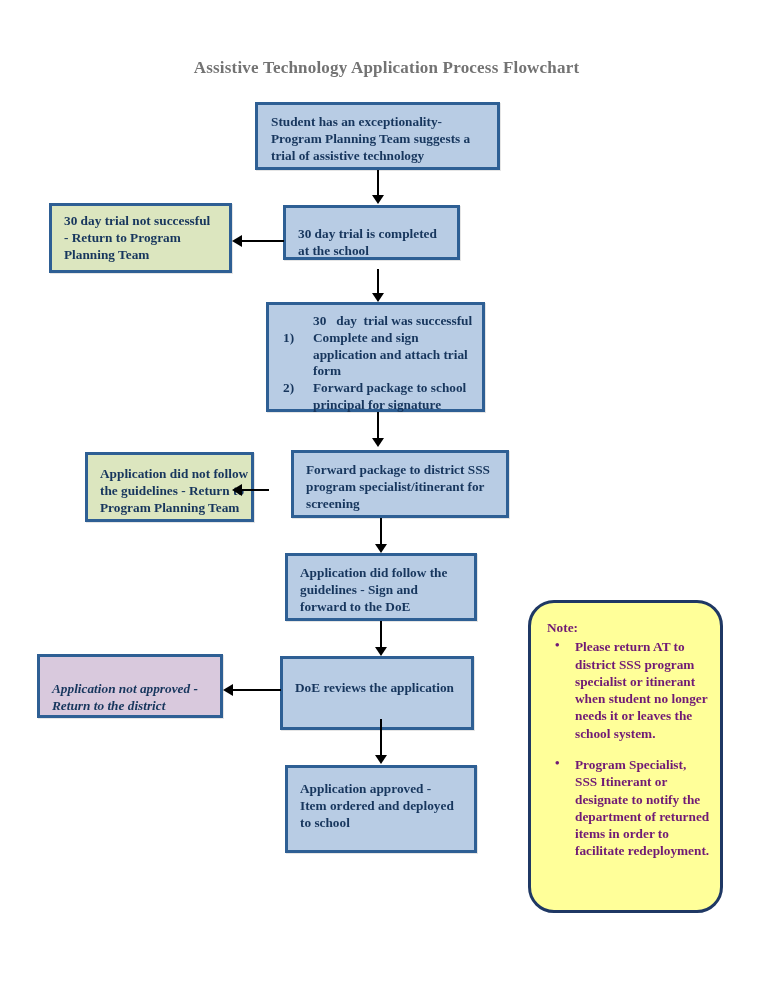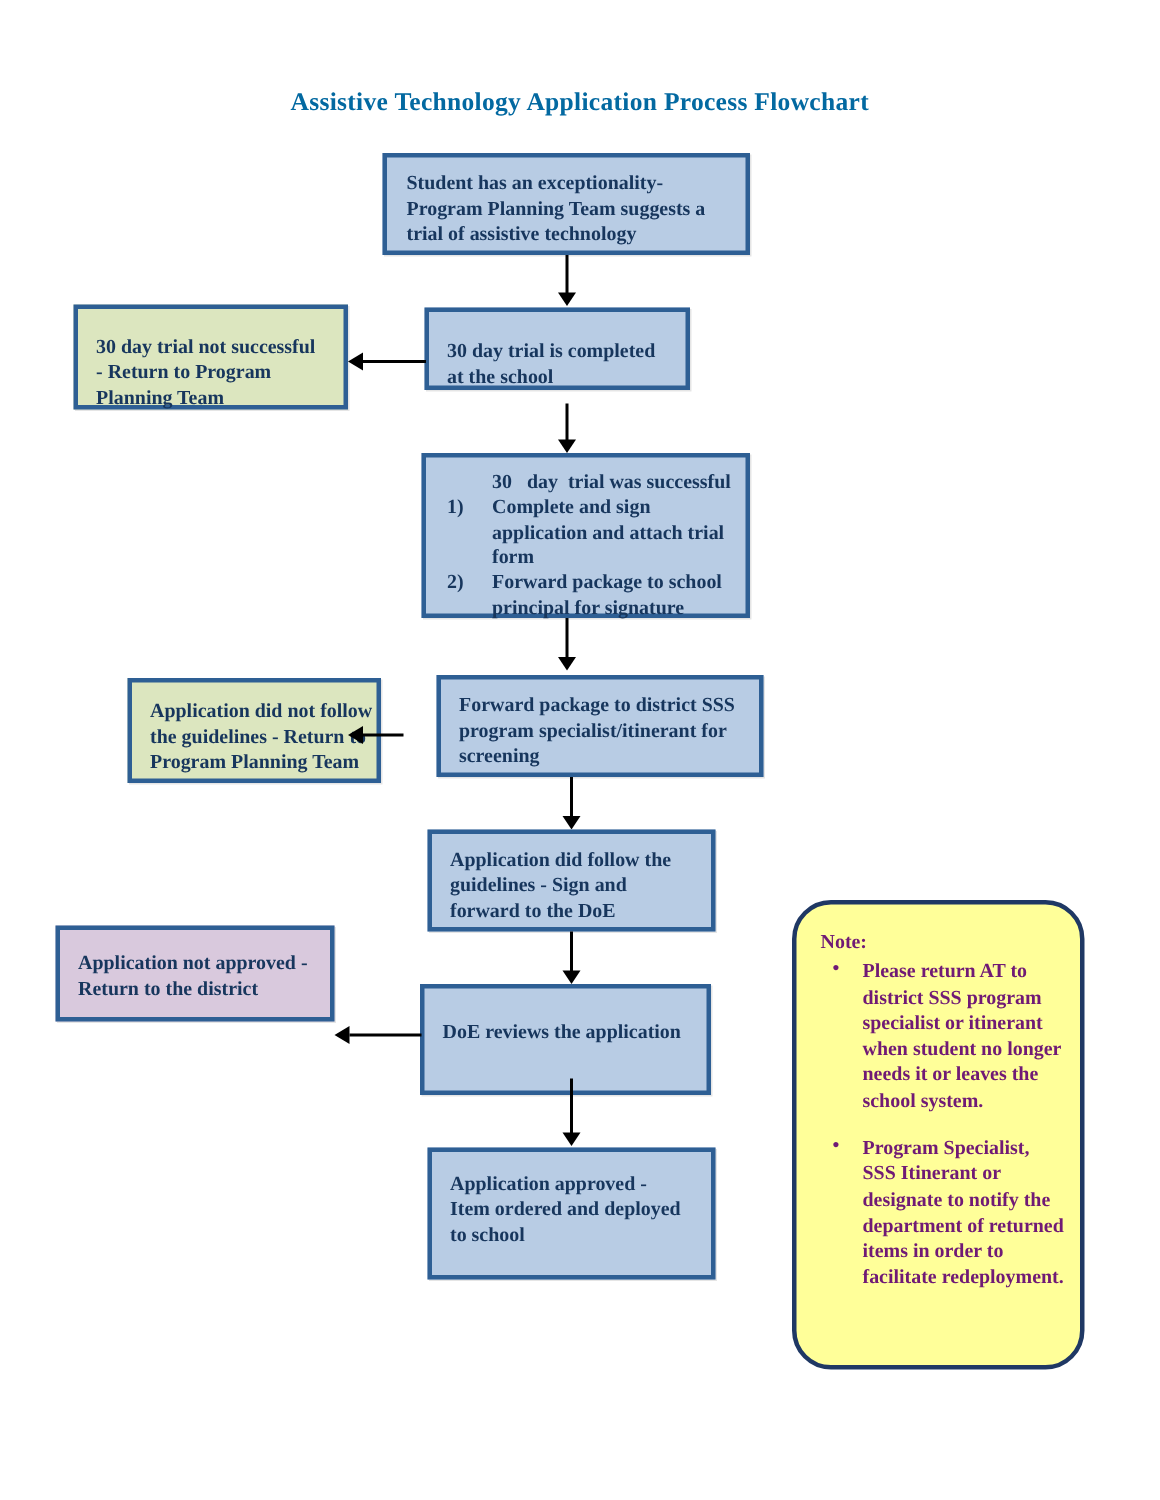"Assistive Technology Application Process" .title { color: #0369a1 -> #737373 }
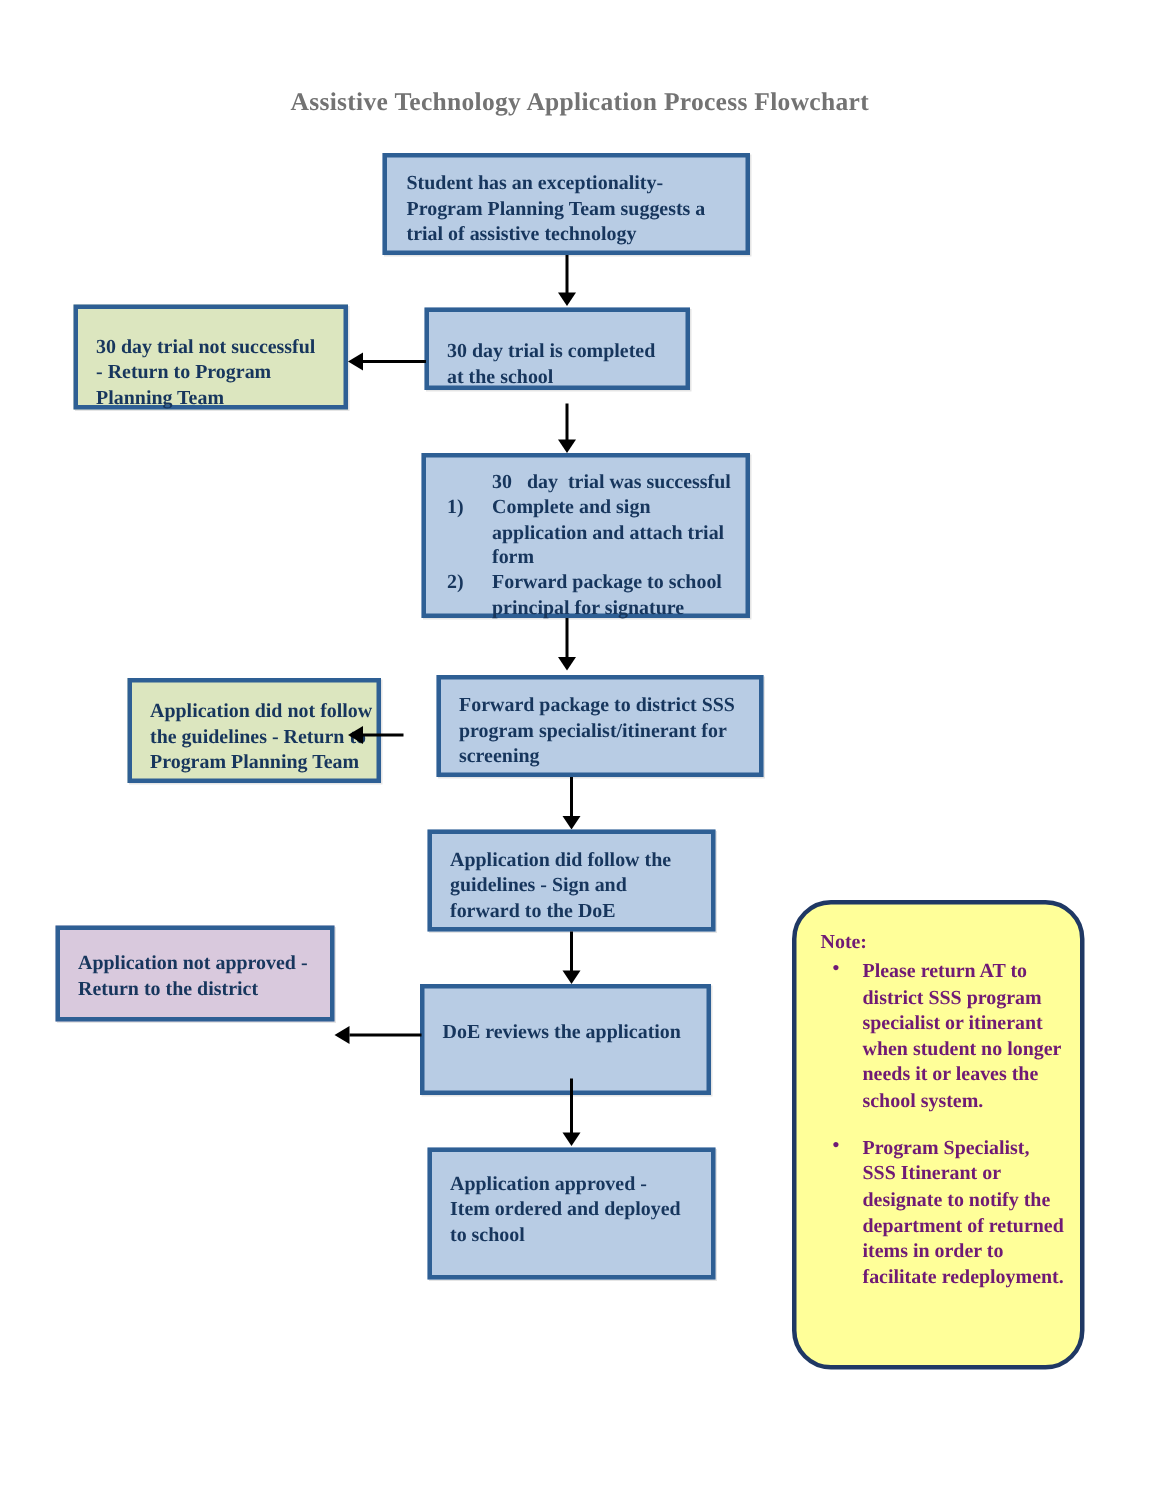"30 day trial not successful" div.box { padding-top: 17px -> 7px }
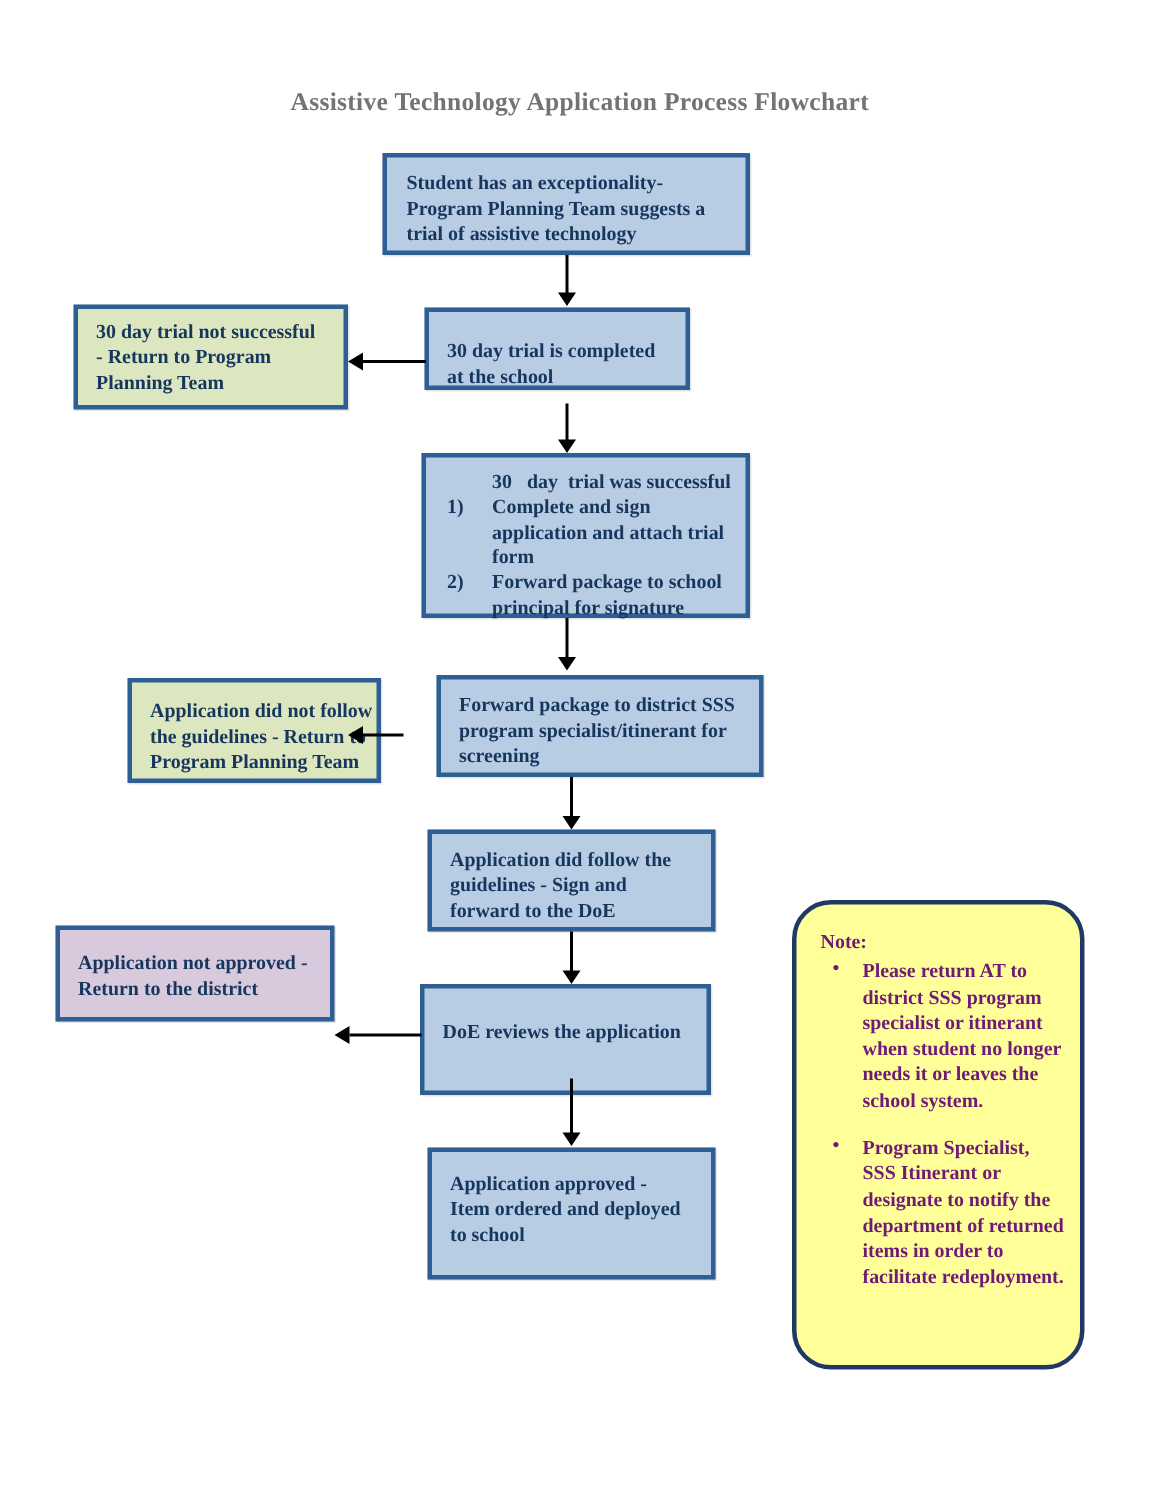"30 day trial was successful" div.box { left: 281px -> 266px }
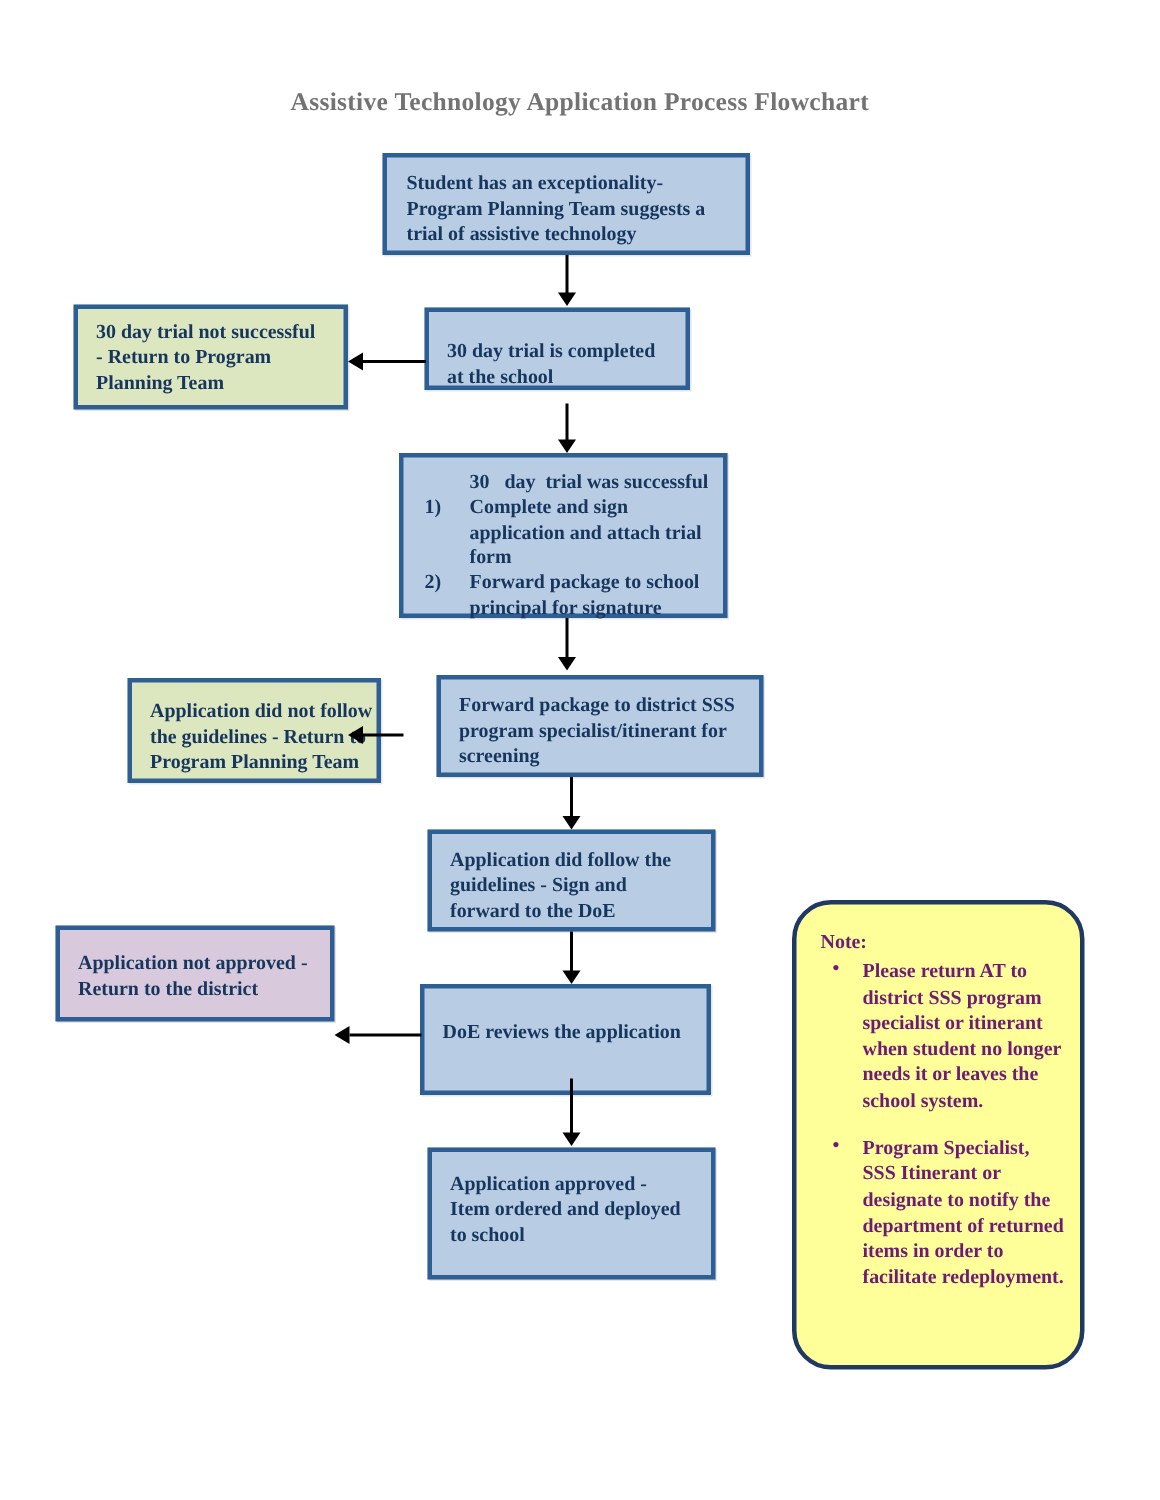"Application not approved -" div.box { font-style: none -> italic; padding-top: 14px -> 24px; top: 617px -> 654px }
